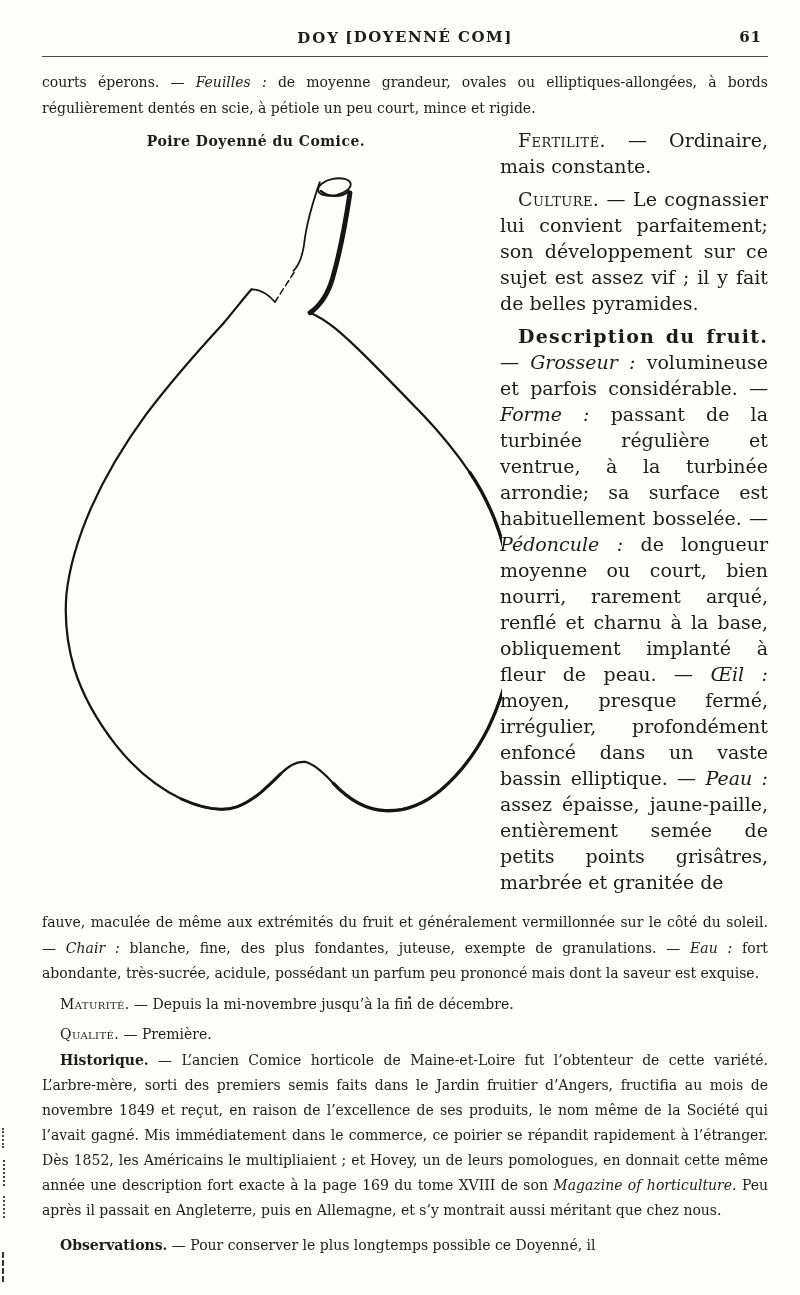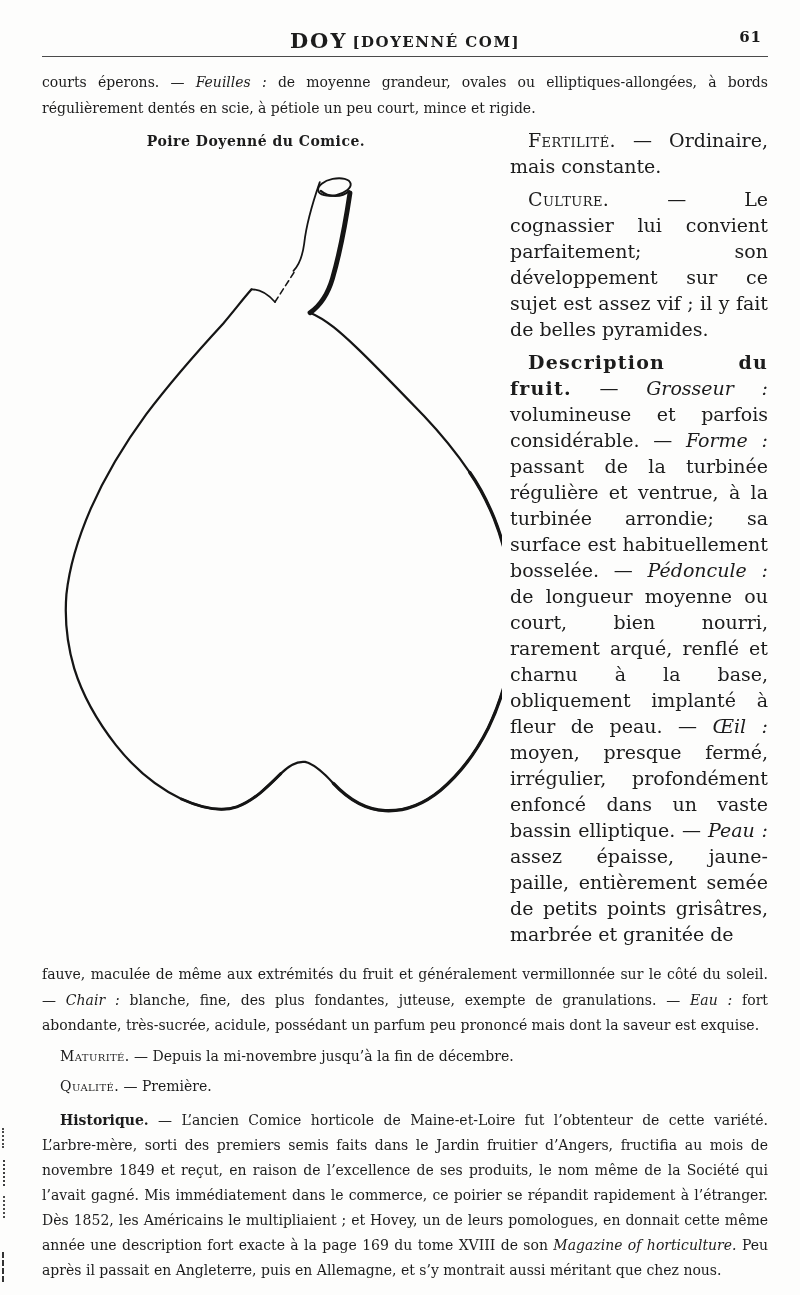"DOY" .rt-main { font-size: 21px -> 15px }
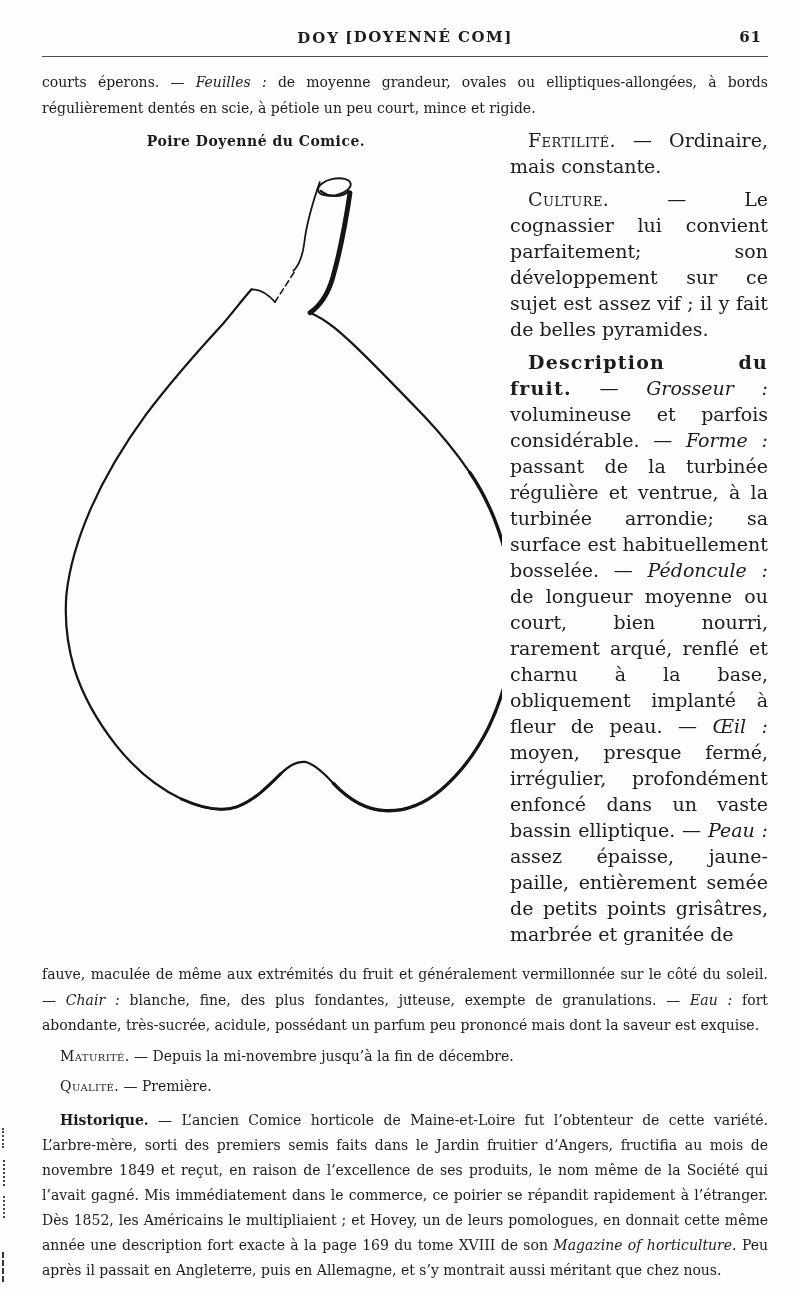"Poire Doyenné du Comice." .columns { gap: 10px -> none }
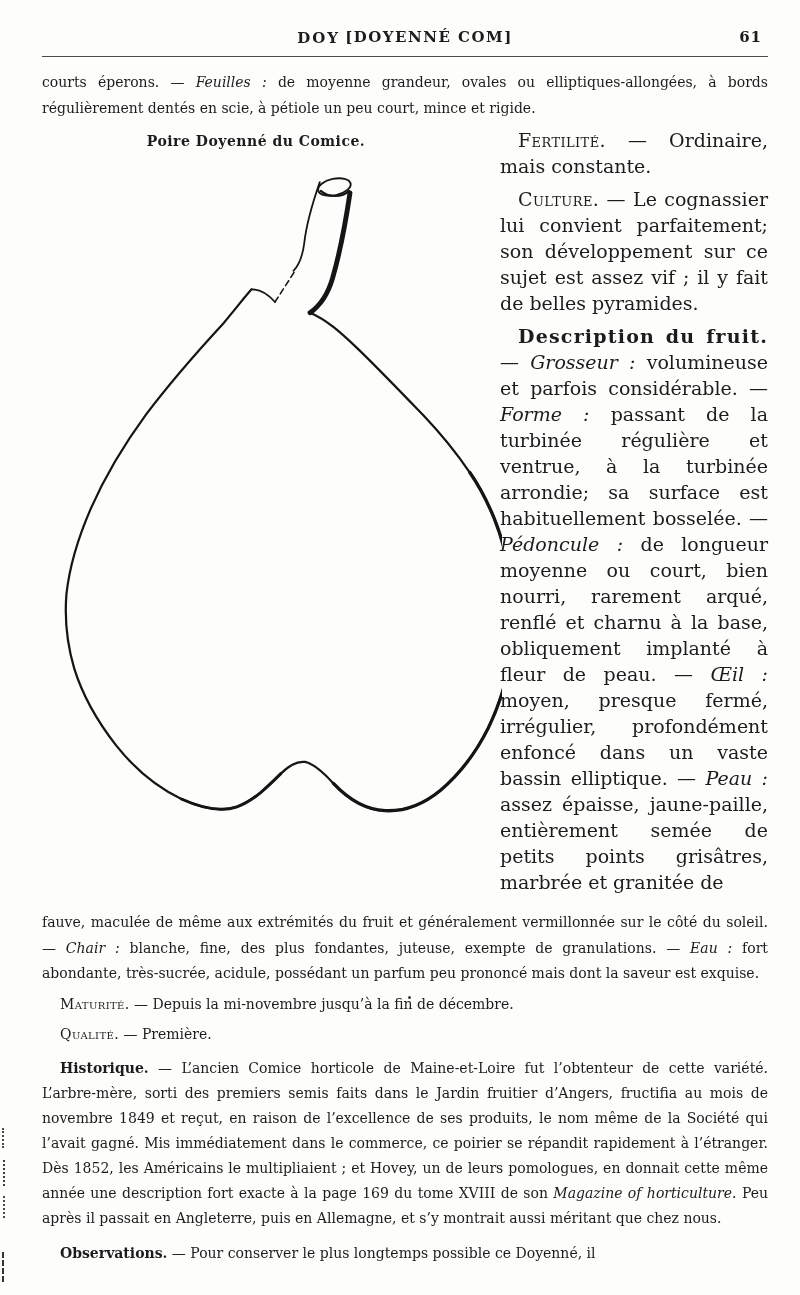"Historique. — L’ancien Comice horticole" .hist { margin-top: 8px -> none }
